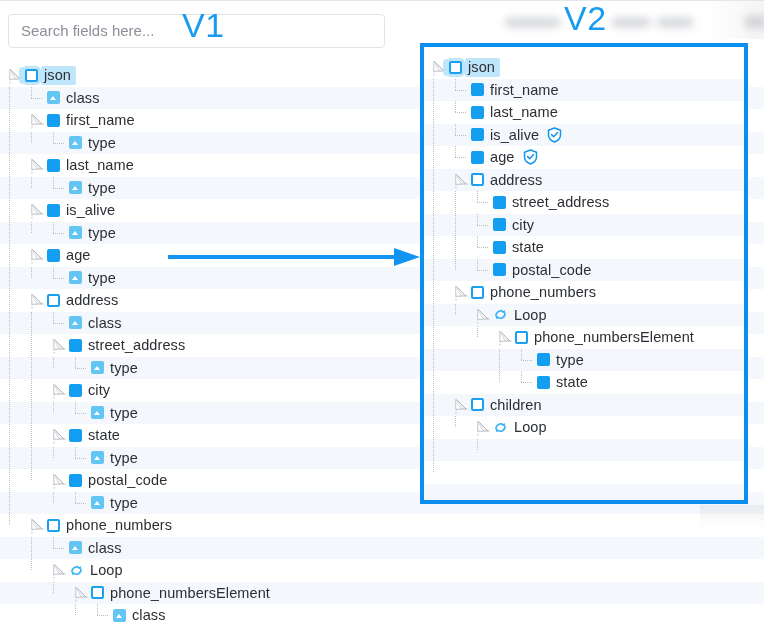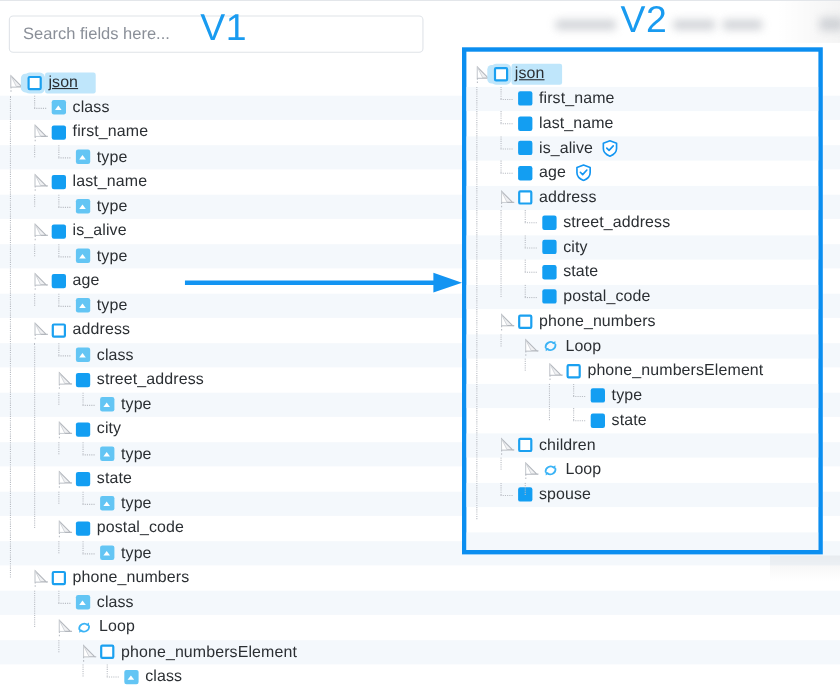"json" .row.selected .label { padding: 1px 16px 2px 3px -> 1px 5px 2px 3px; text-decoration: underline -> none }
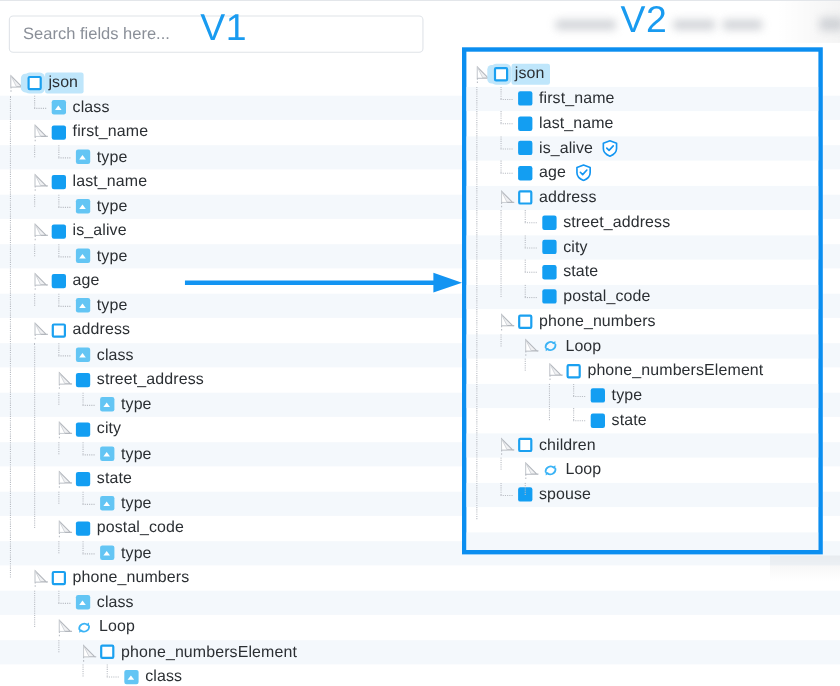"spouse" div.row { html: <div> <span></span> <span></span> <span></span> <span>spouse</span> </div> -> none }
